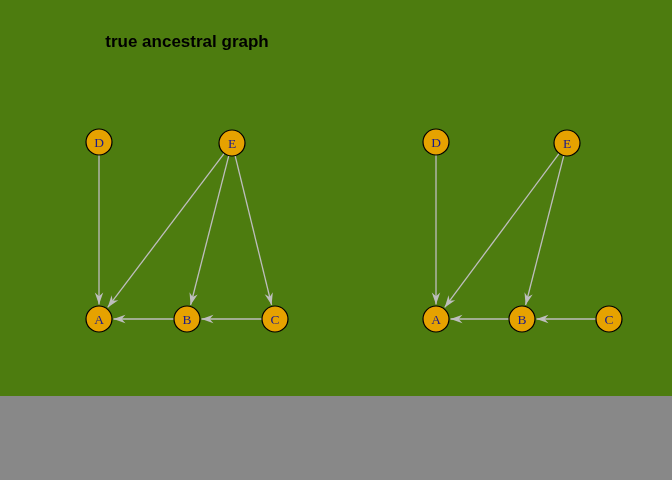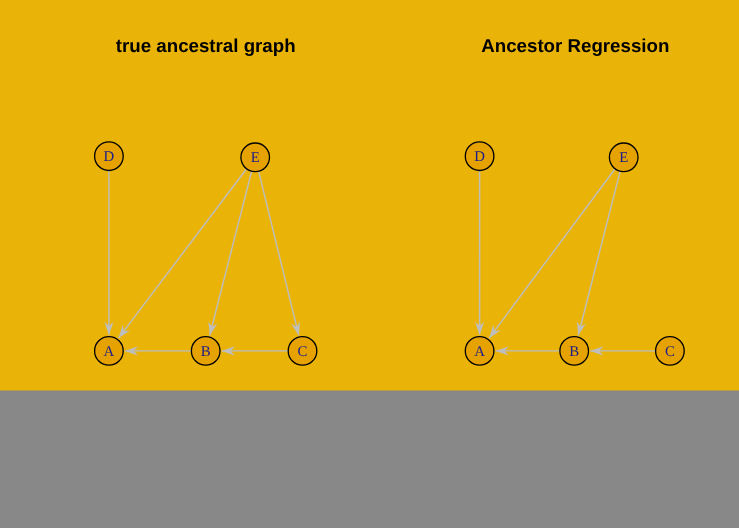"true ancestral graph" .canvas { background: #eab308 -> #4d7c0f; height: 355px -> 396px }
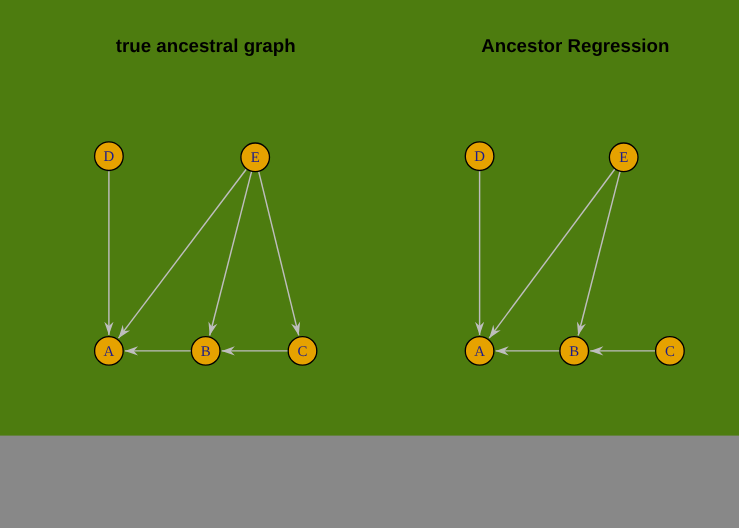"Ancestor Regression" div.title { html: <div>Ancestor Regression</div> -> none }
